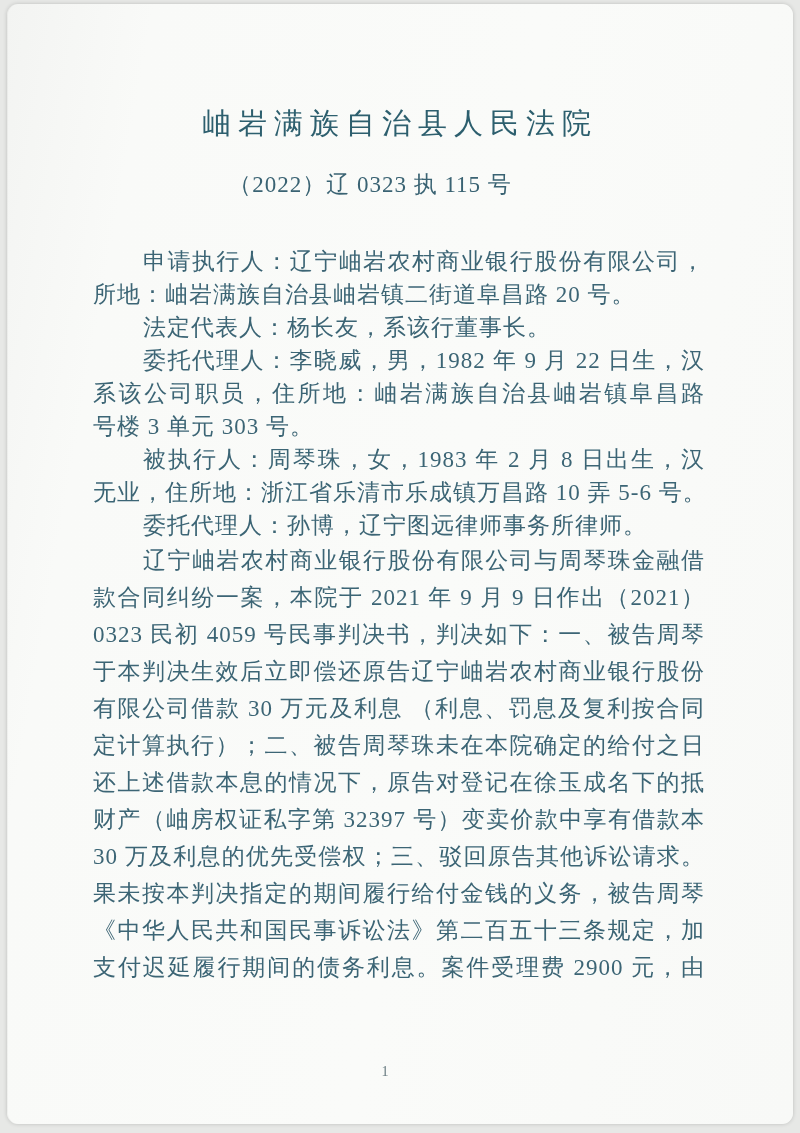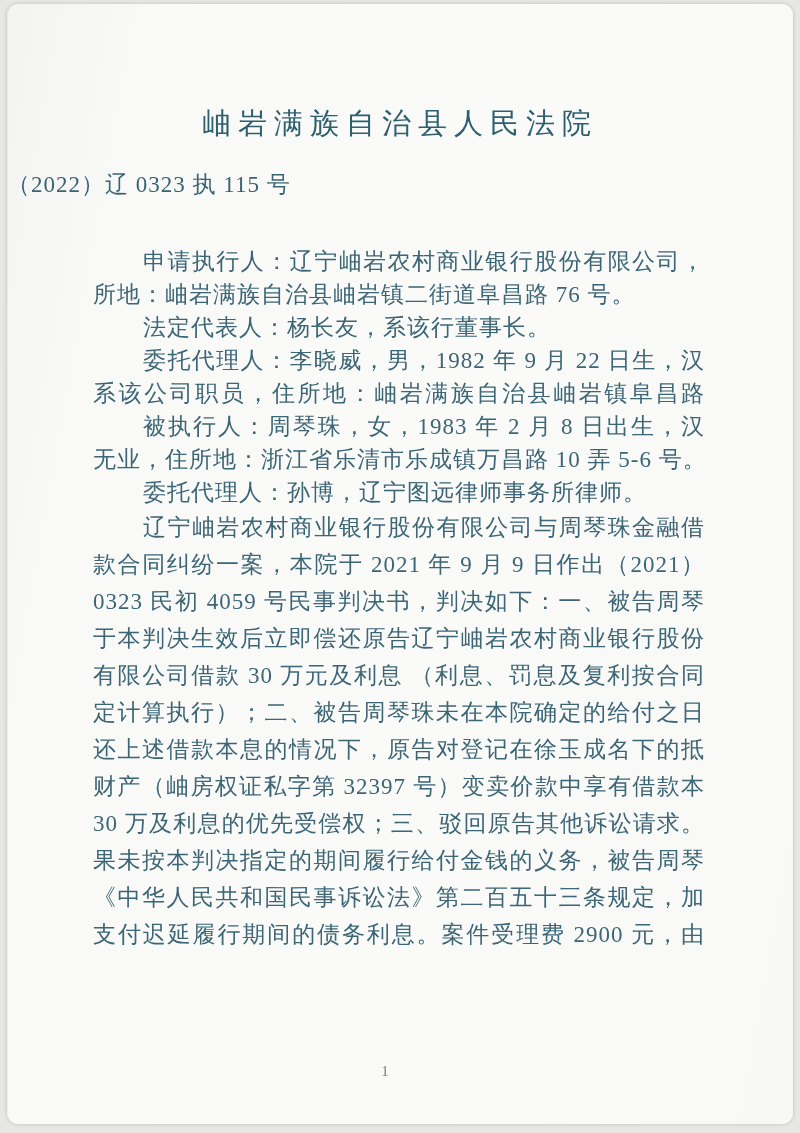"（2022）辽 0323 执 115 号" .case-number { text-align: left -> center }
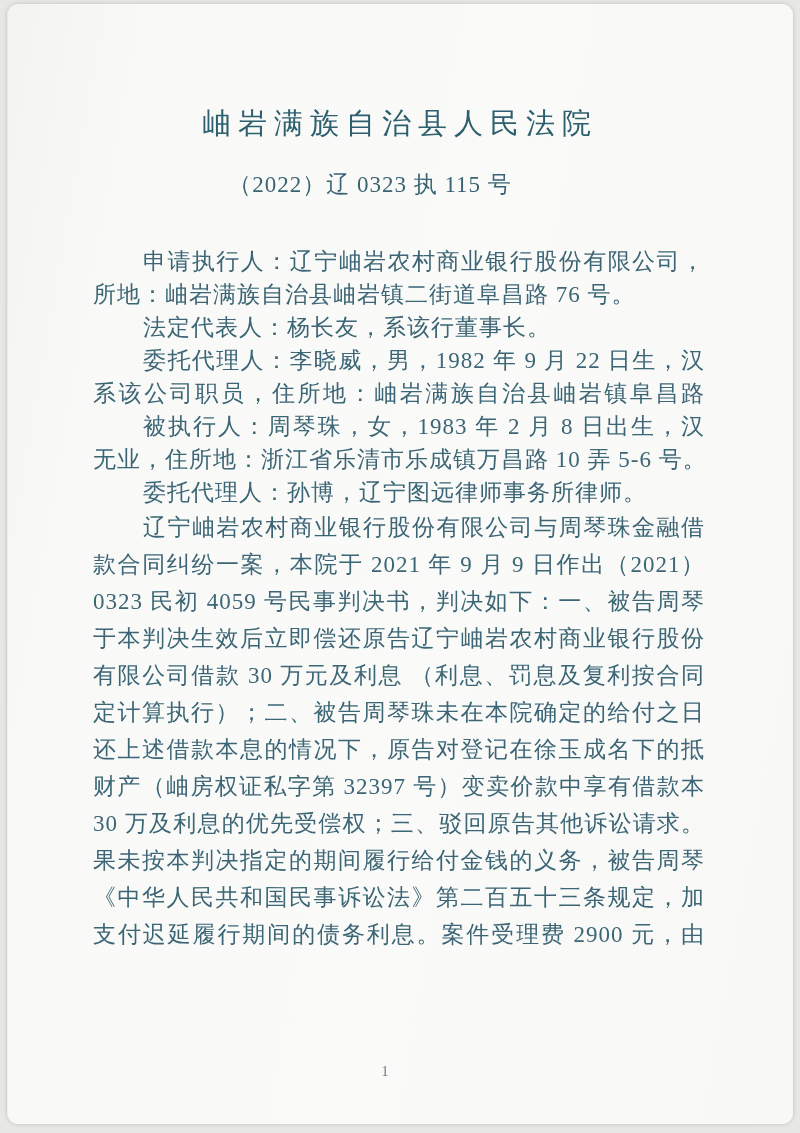"所地：岫岩满族自治县岫岩镇二街道阜昌路 76 号。" div.line { text: 76 -> 20 }
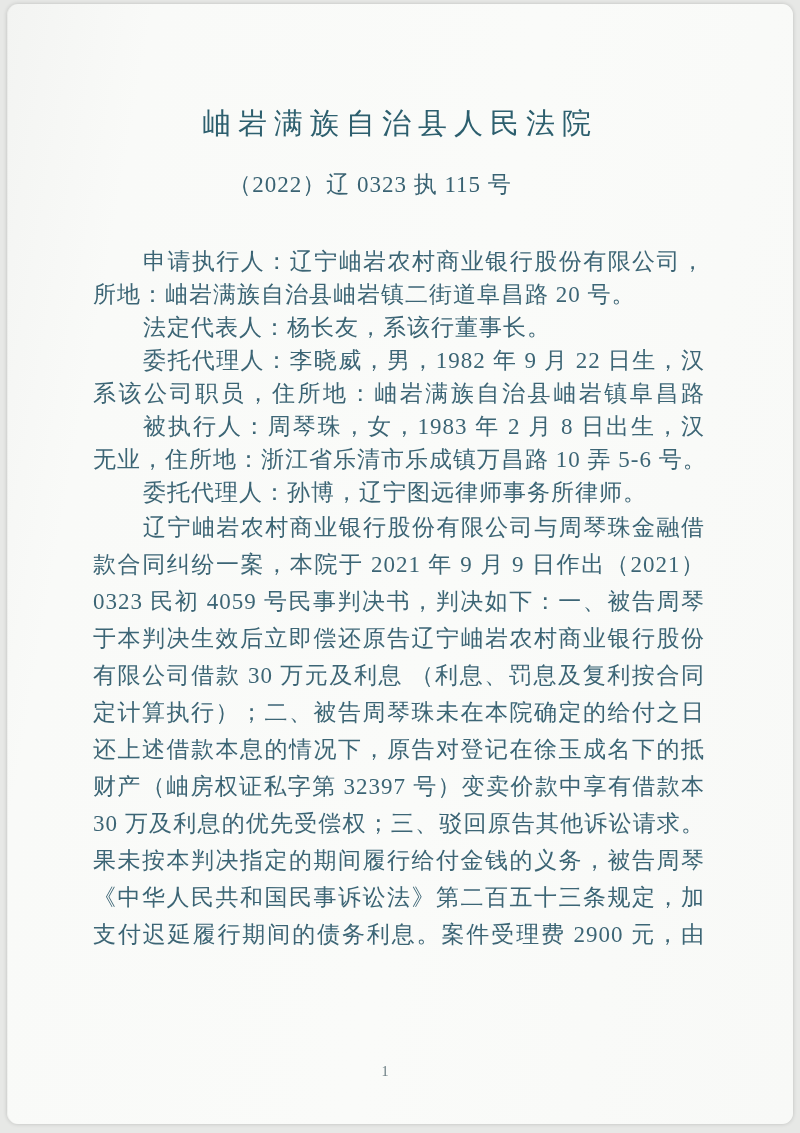"号楼 3 单元 303 号。" div.line { html: none -> <div>号楼 3 单元 303 号。</div> }
